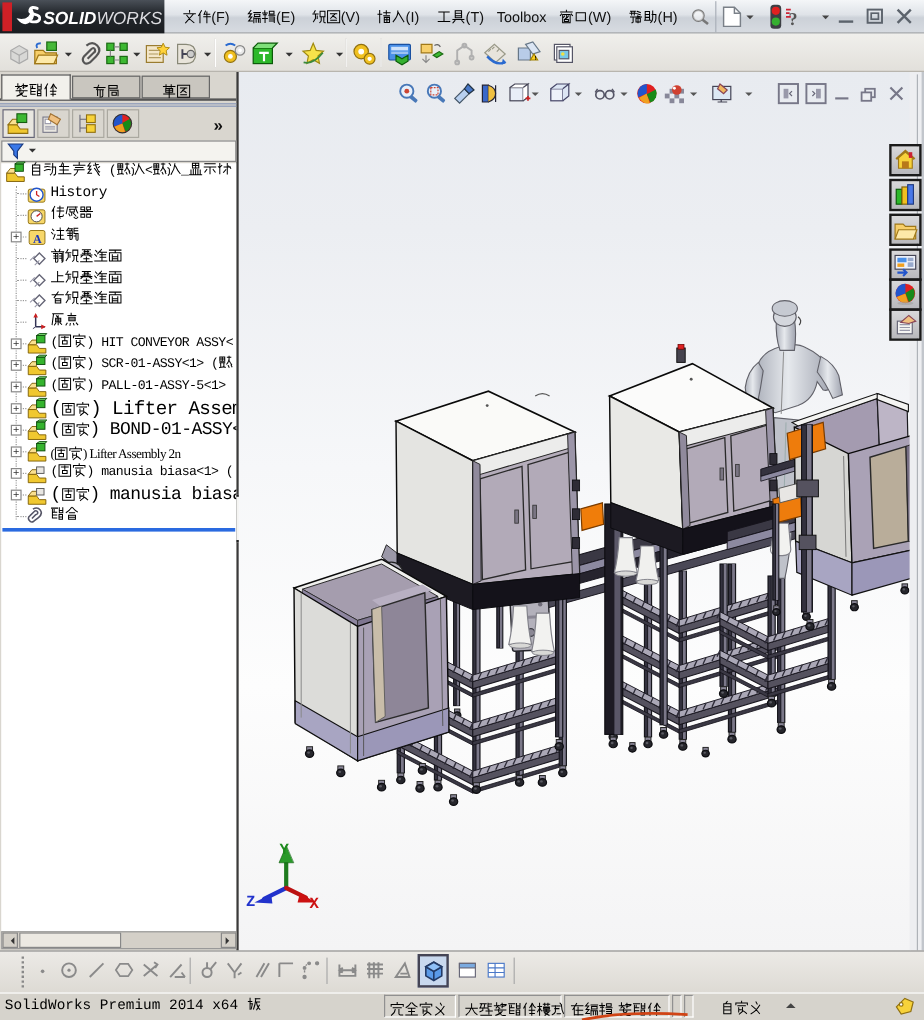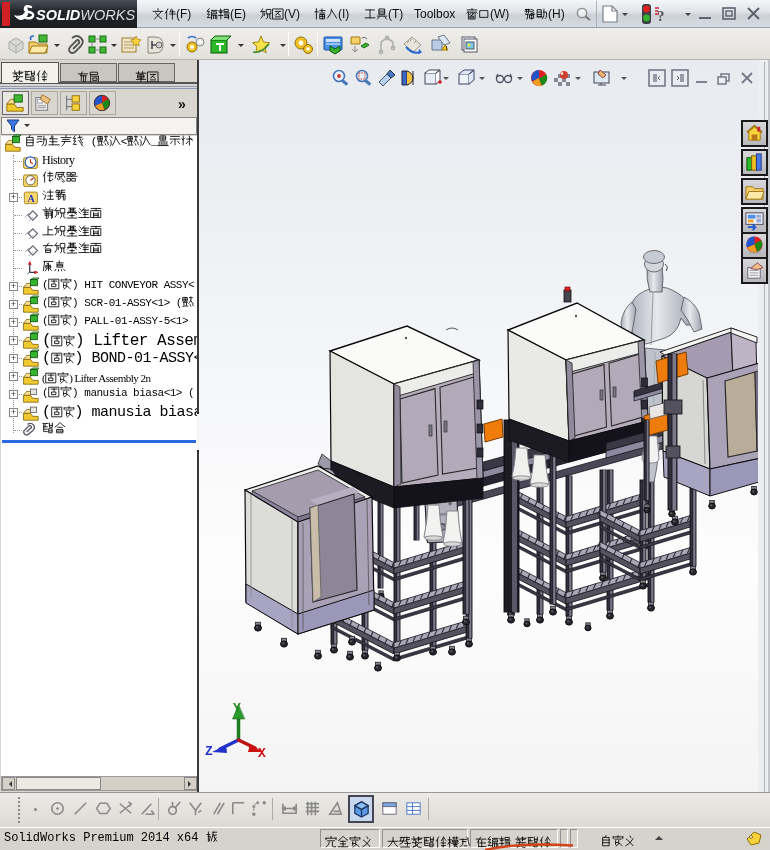"History" div.abs { font-family: Liberation Serif, serif -> Liberation Mono, monospace }
